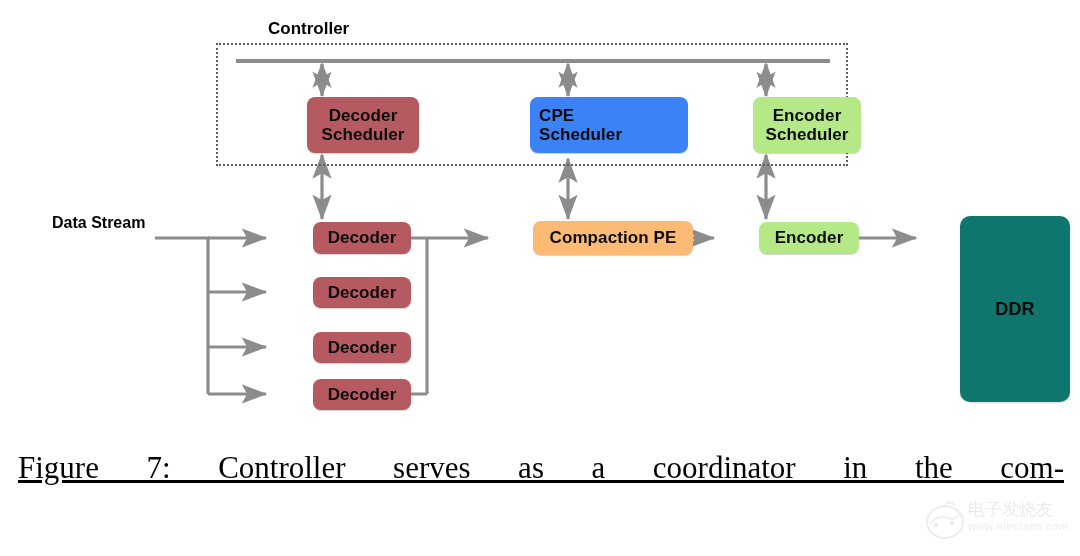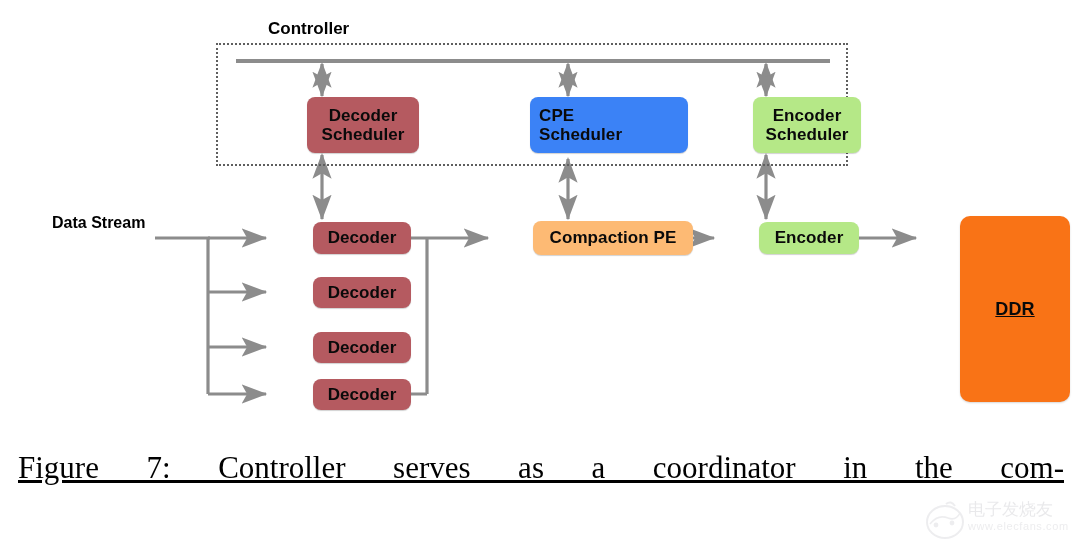"DDR" .ddr { background: #f97316 -> #0f766e; text-decoration: underline -> none }
